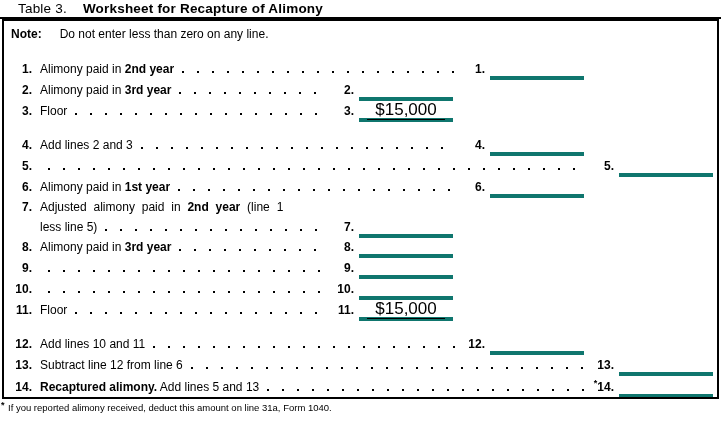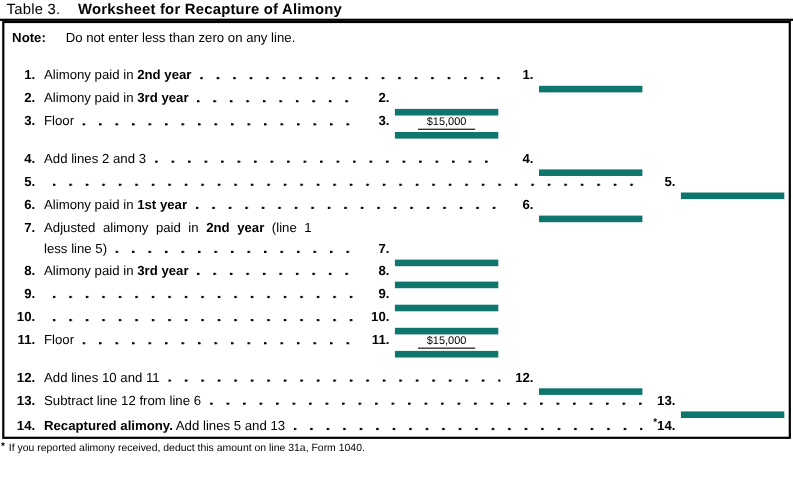"Table 3. Worksheet for Recapture" .titlebar { padding: 1px 0 0 6px -> 1px 0 0 18px }
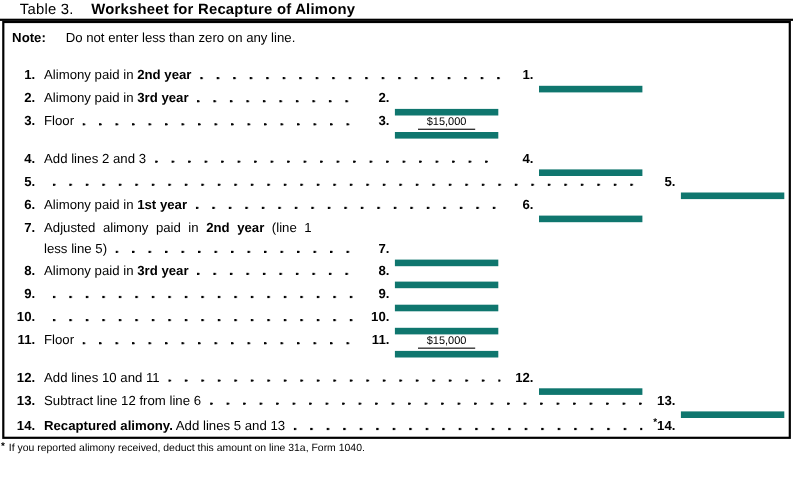"$15,000" .entry-line { border-bottom: 6px solid #0f766e -> 4px solid #0f766e; font-size: 10px -> 17px }
